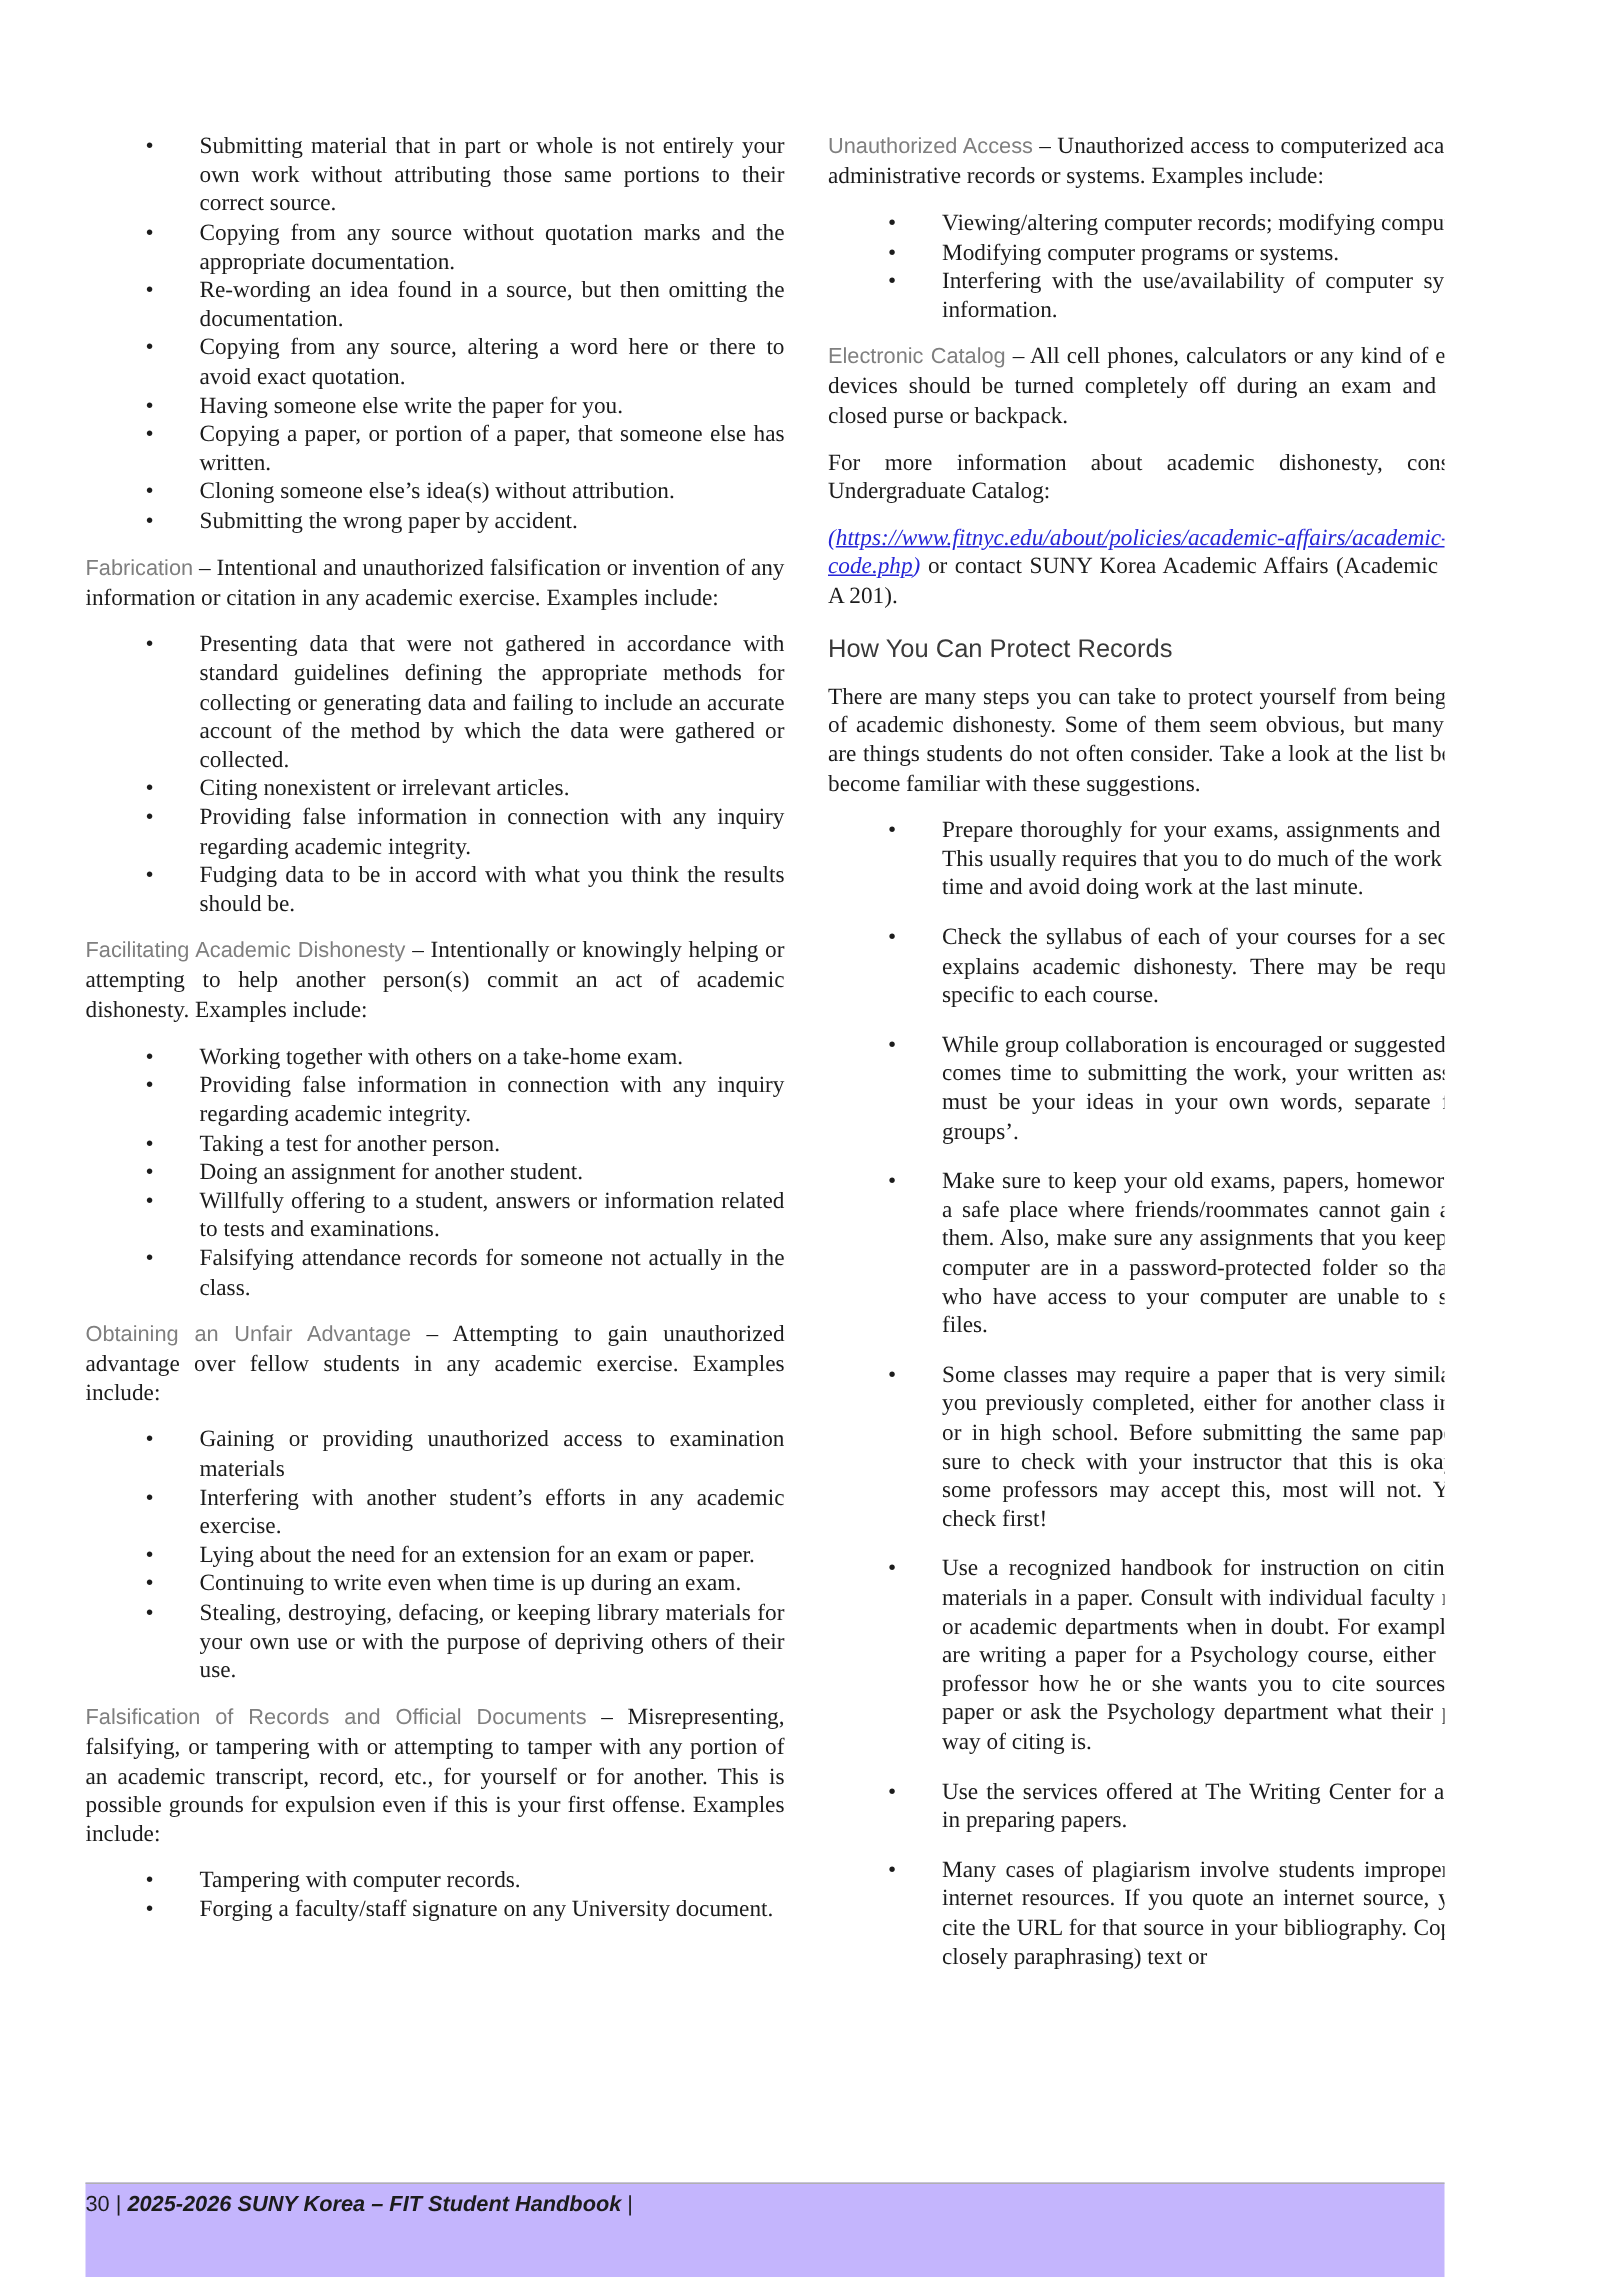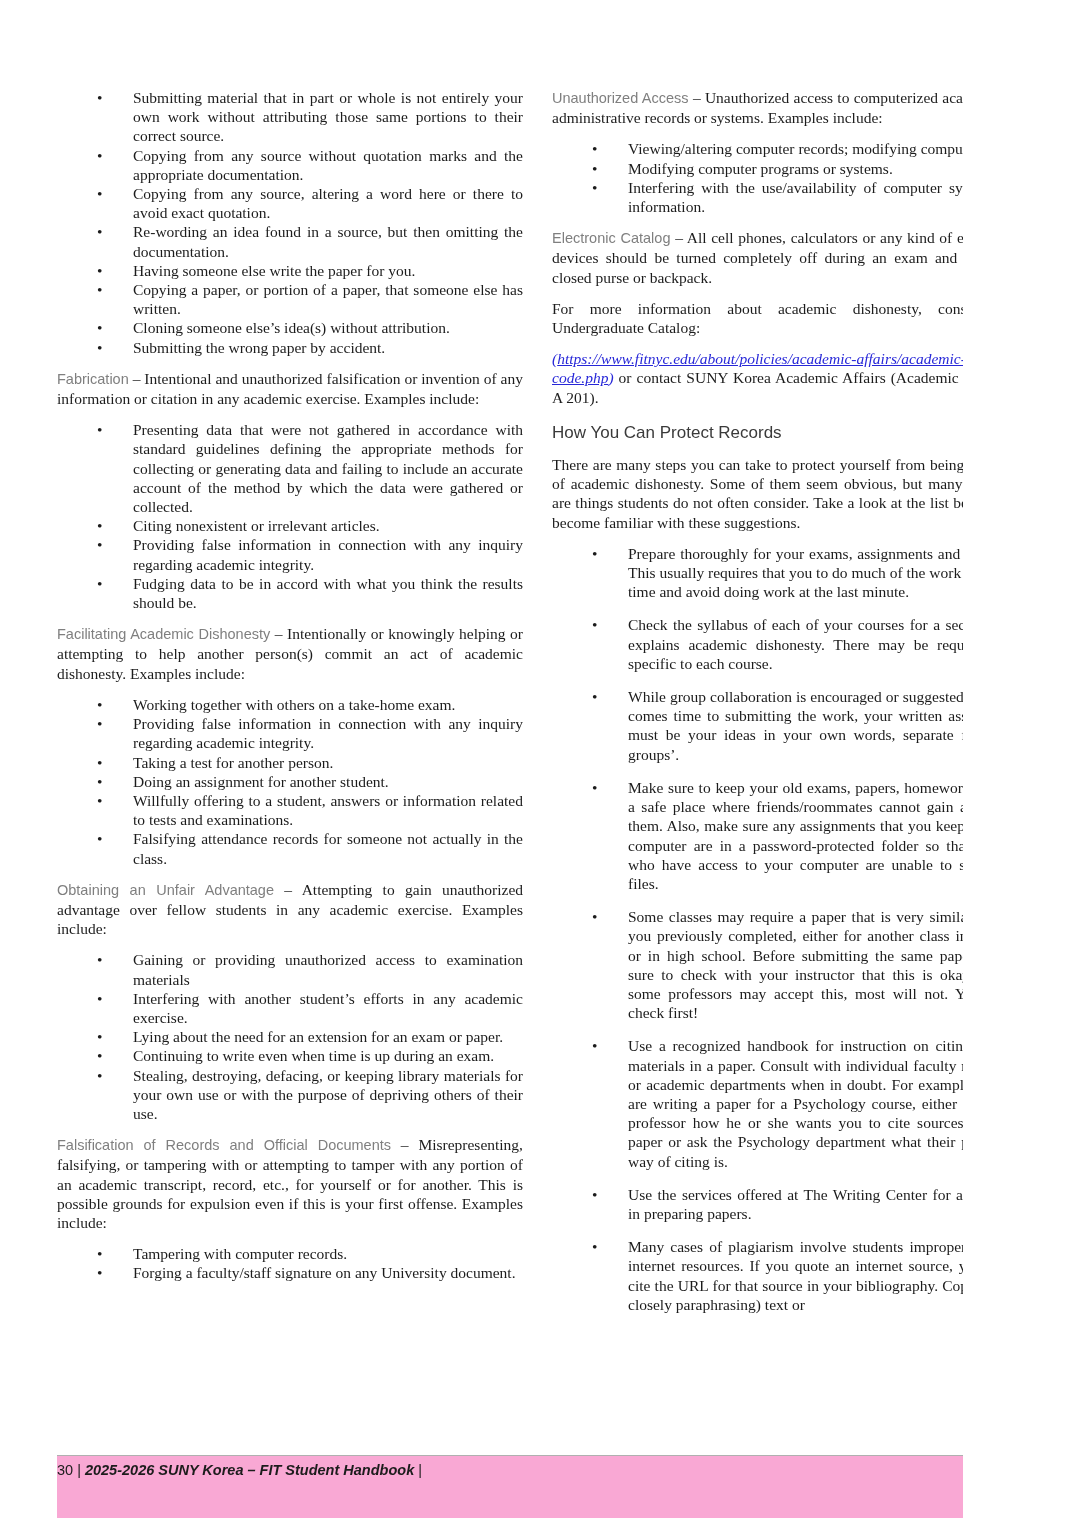"Copying from any source, altering" li { order: before "Re-wording an idea found in" -> after "Re-wording an idea found in" }
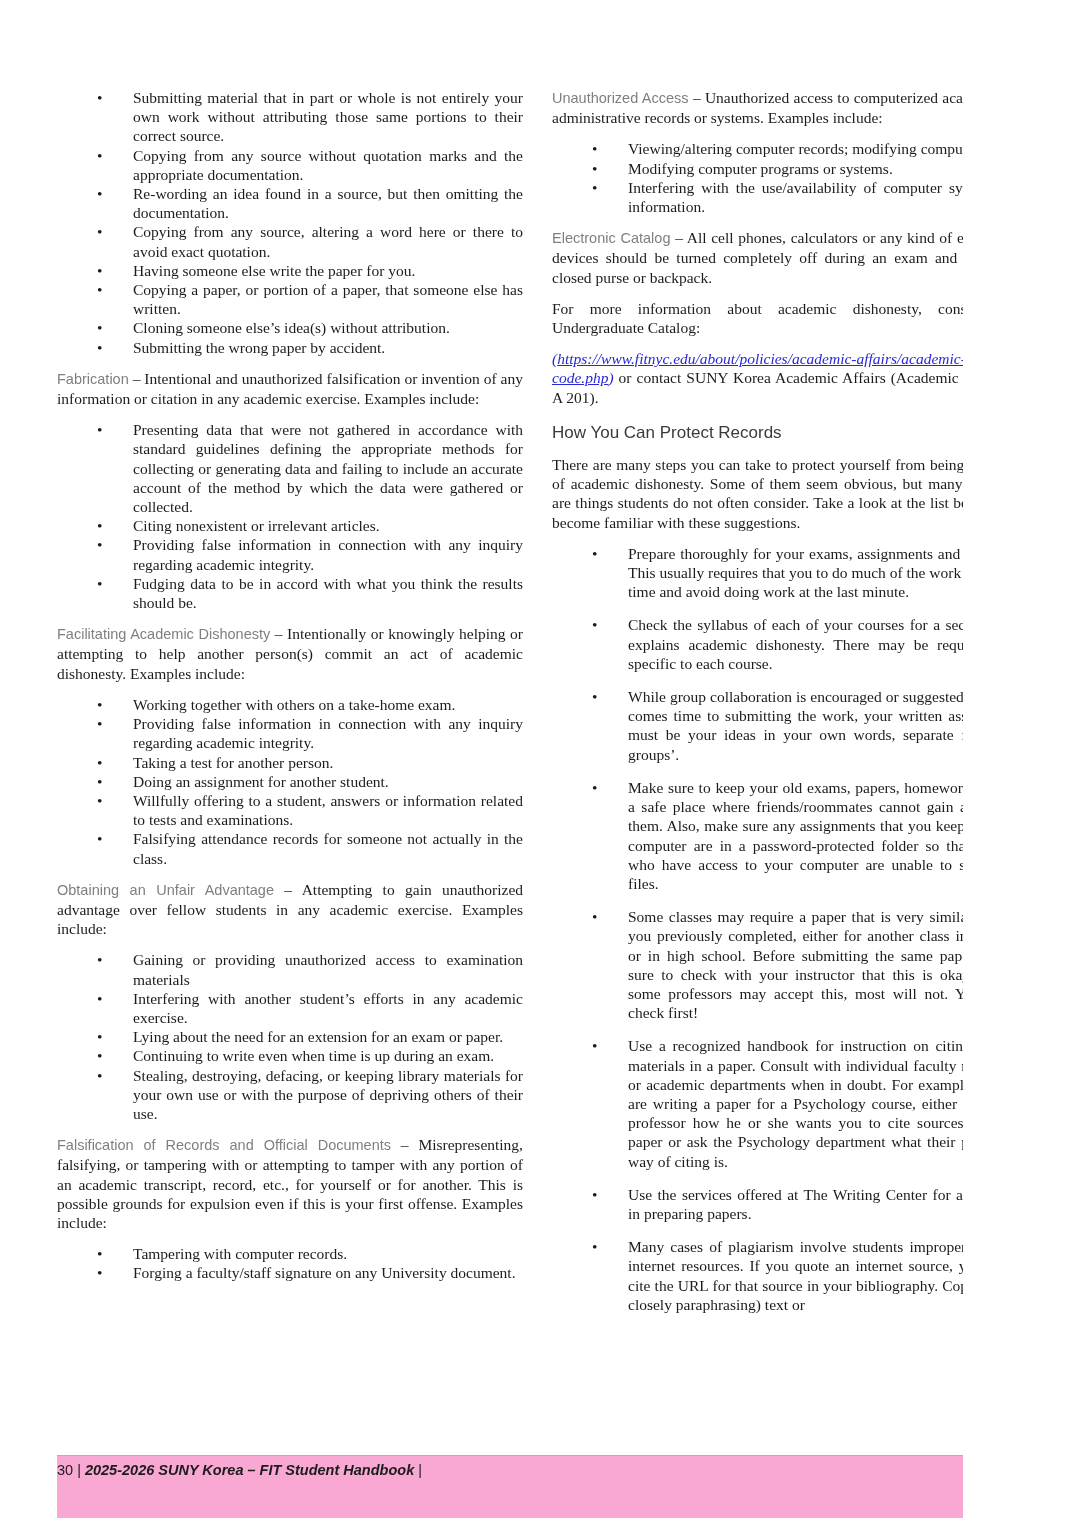"30 | 2025-2026 SUNY Korea" .footer { background: #f9a8d4 -> #c4b5fd }
